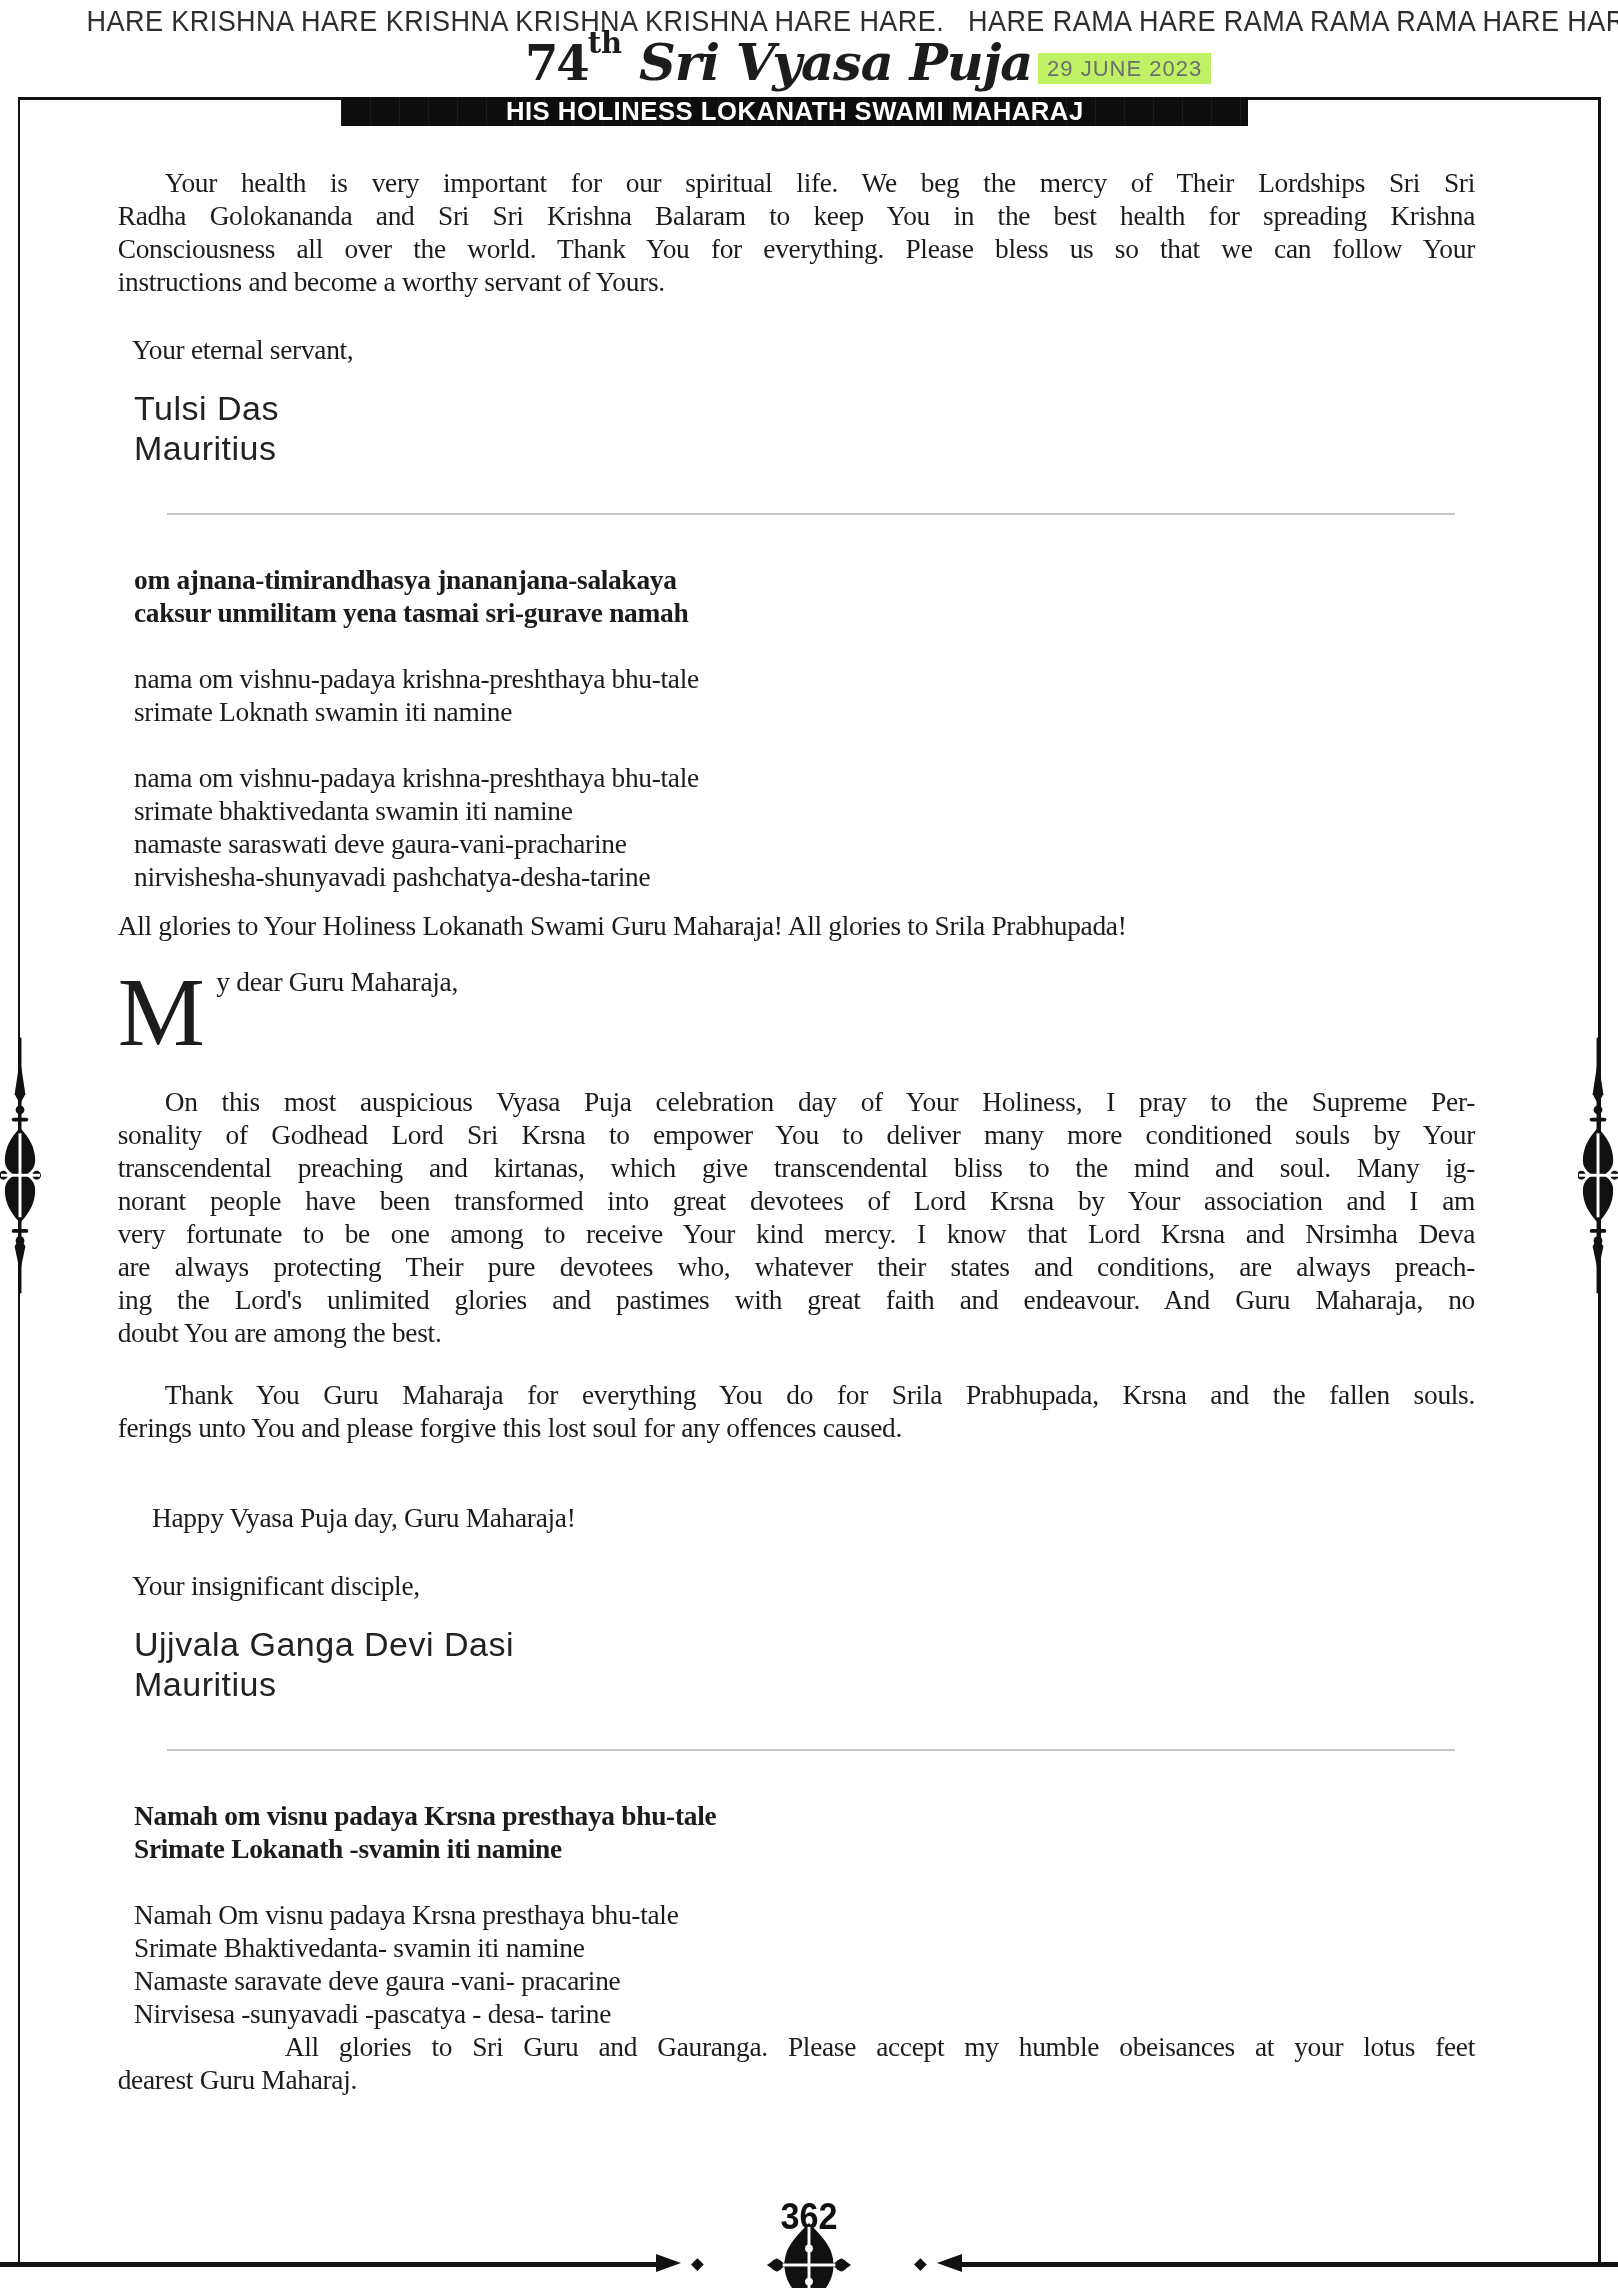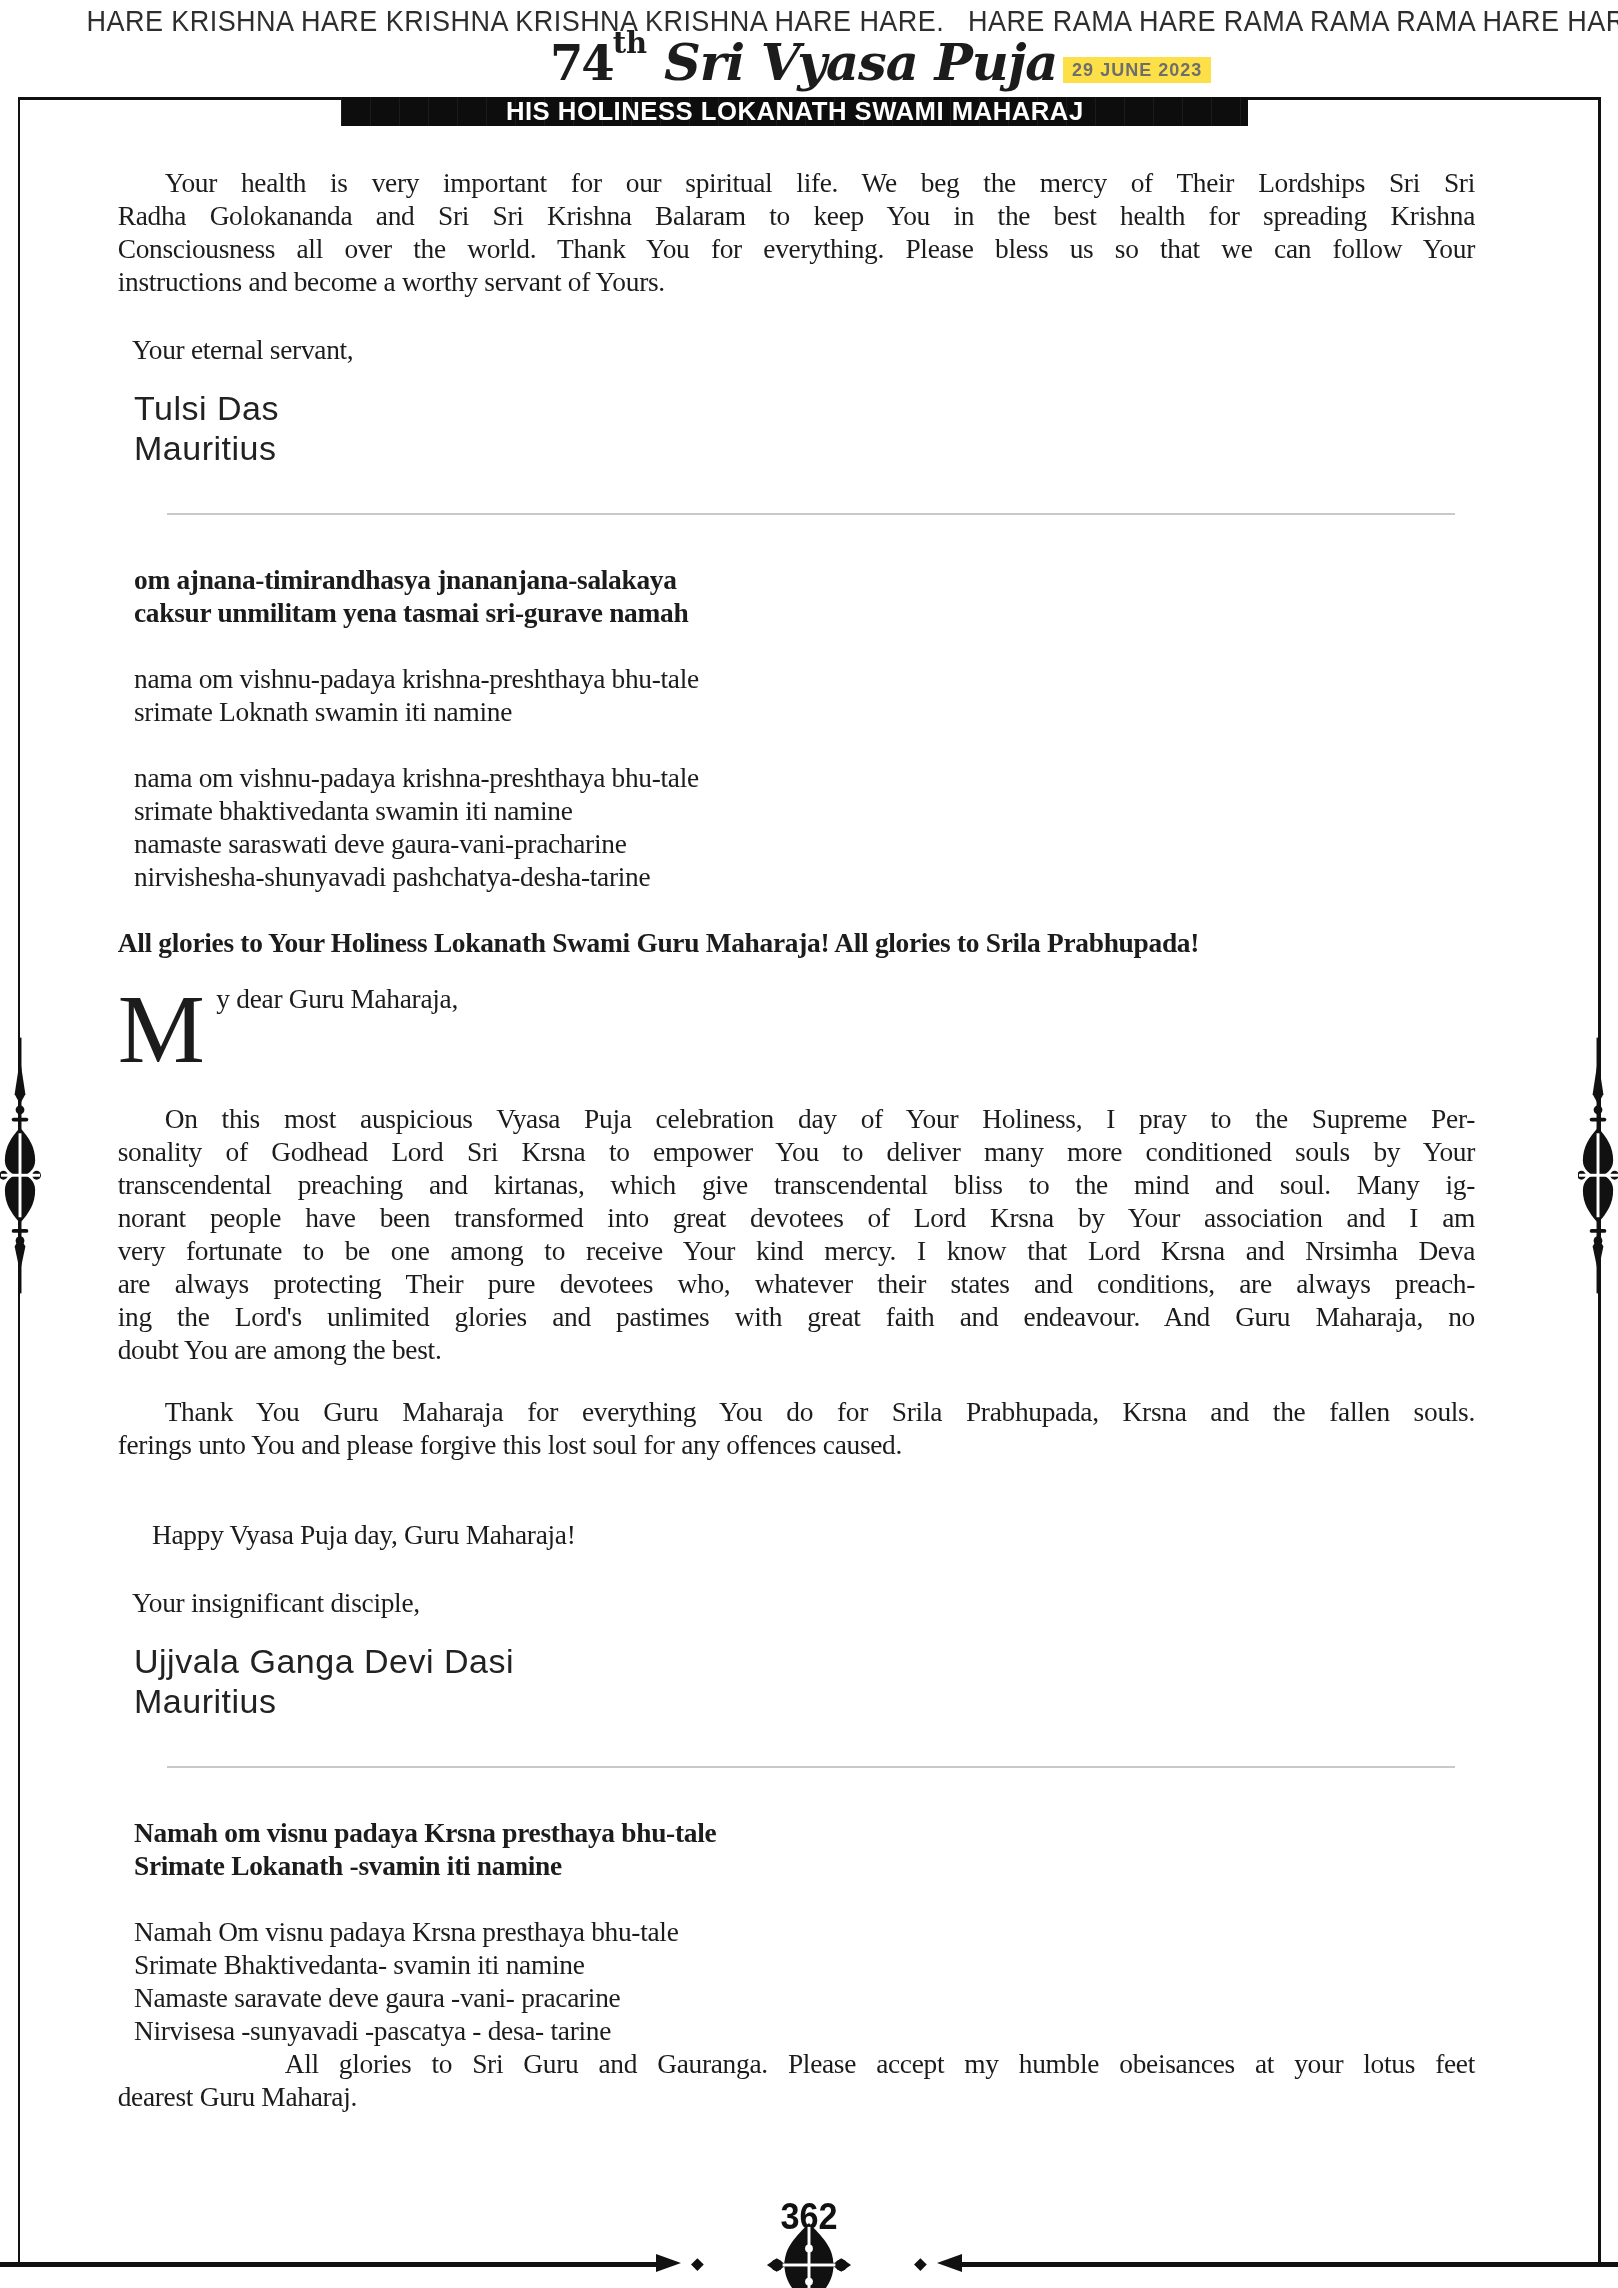"29 JUNE 2023" .date-badge { background: #fde047 -> #bef264; font-size: 18px -> 22px; font-weight: bold -> normal }
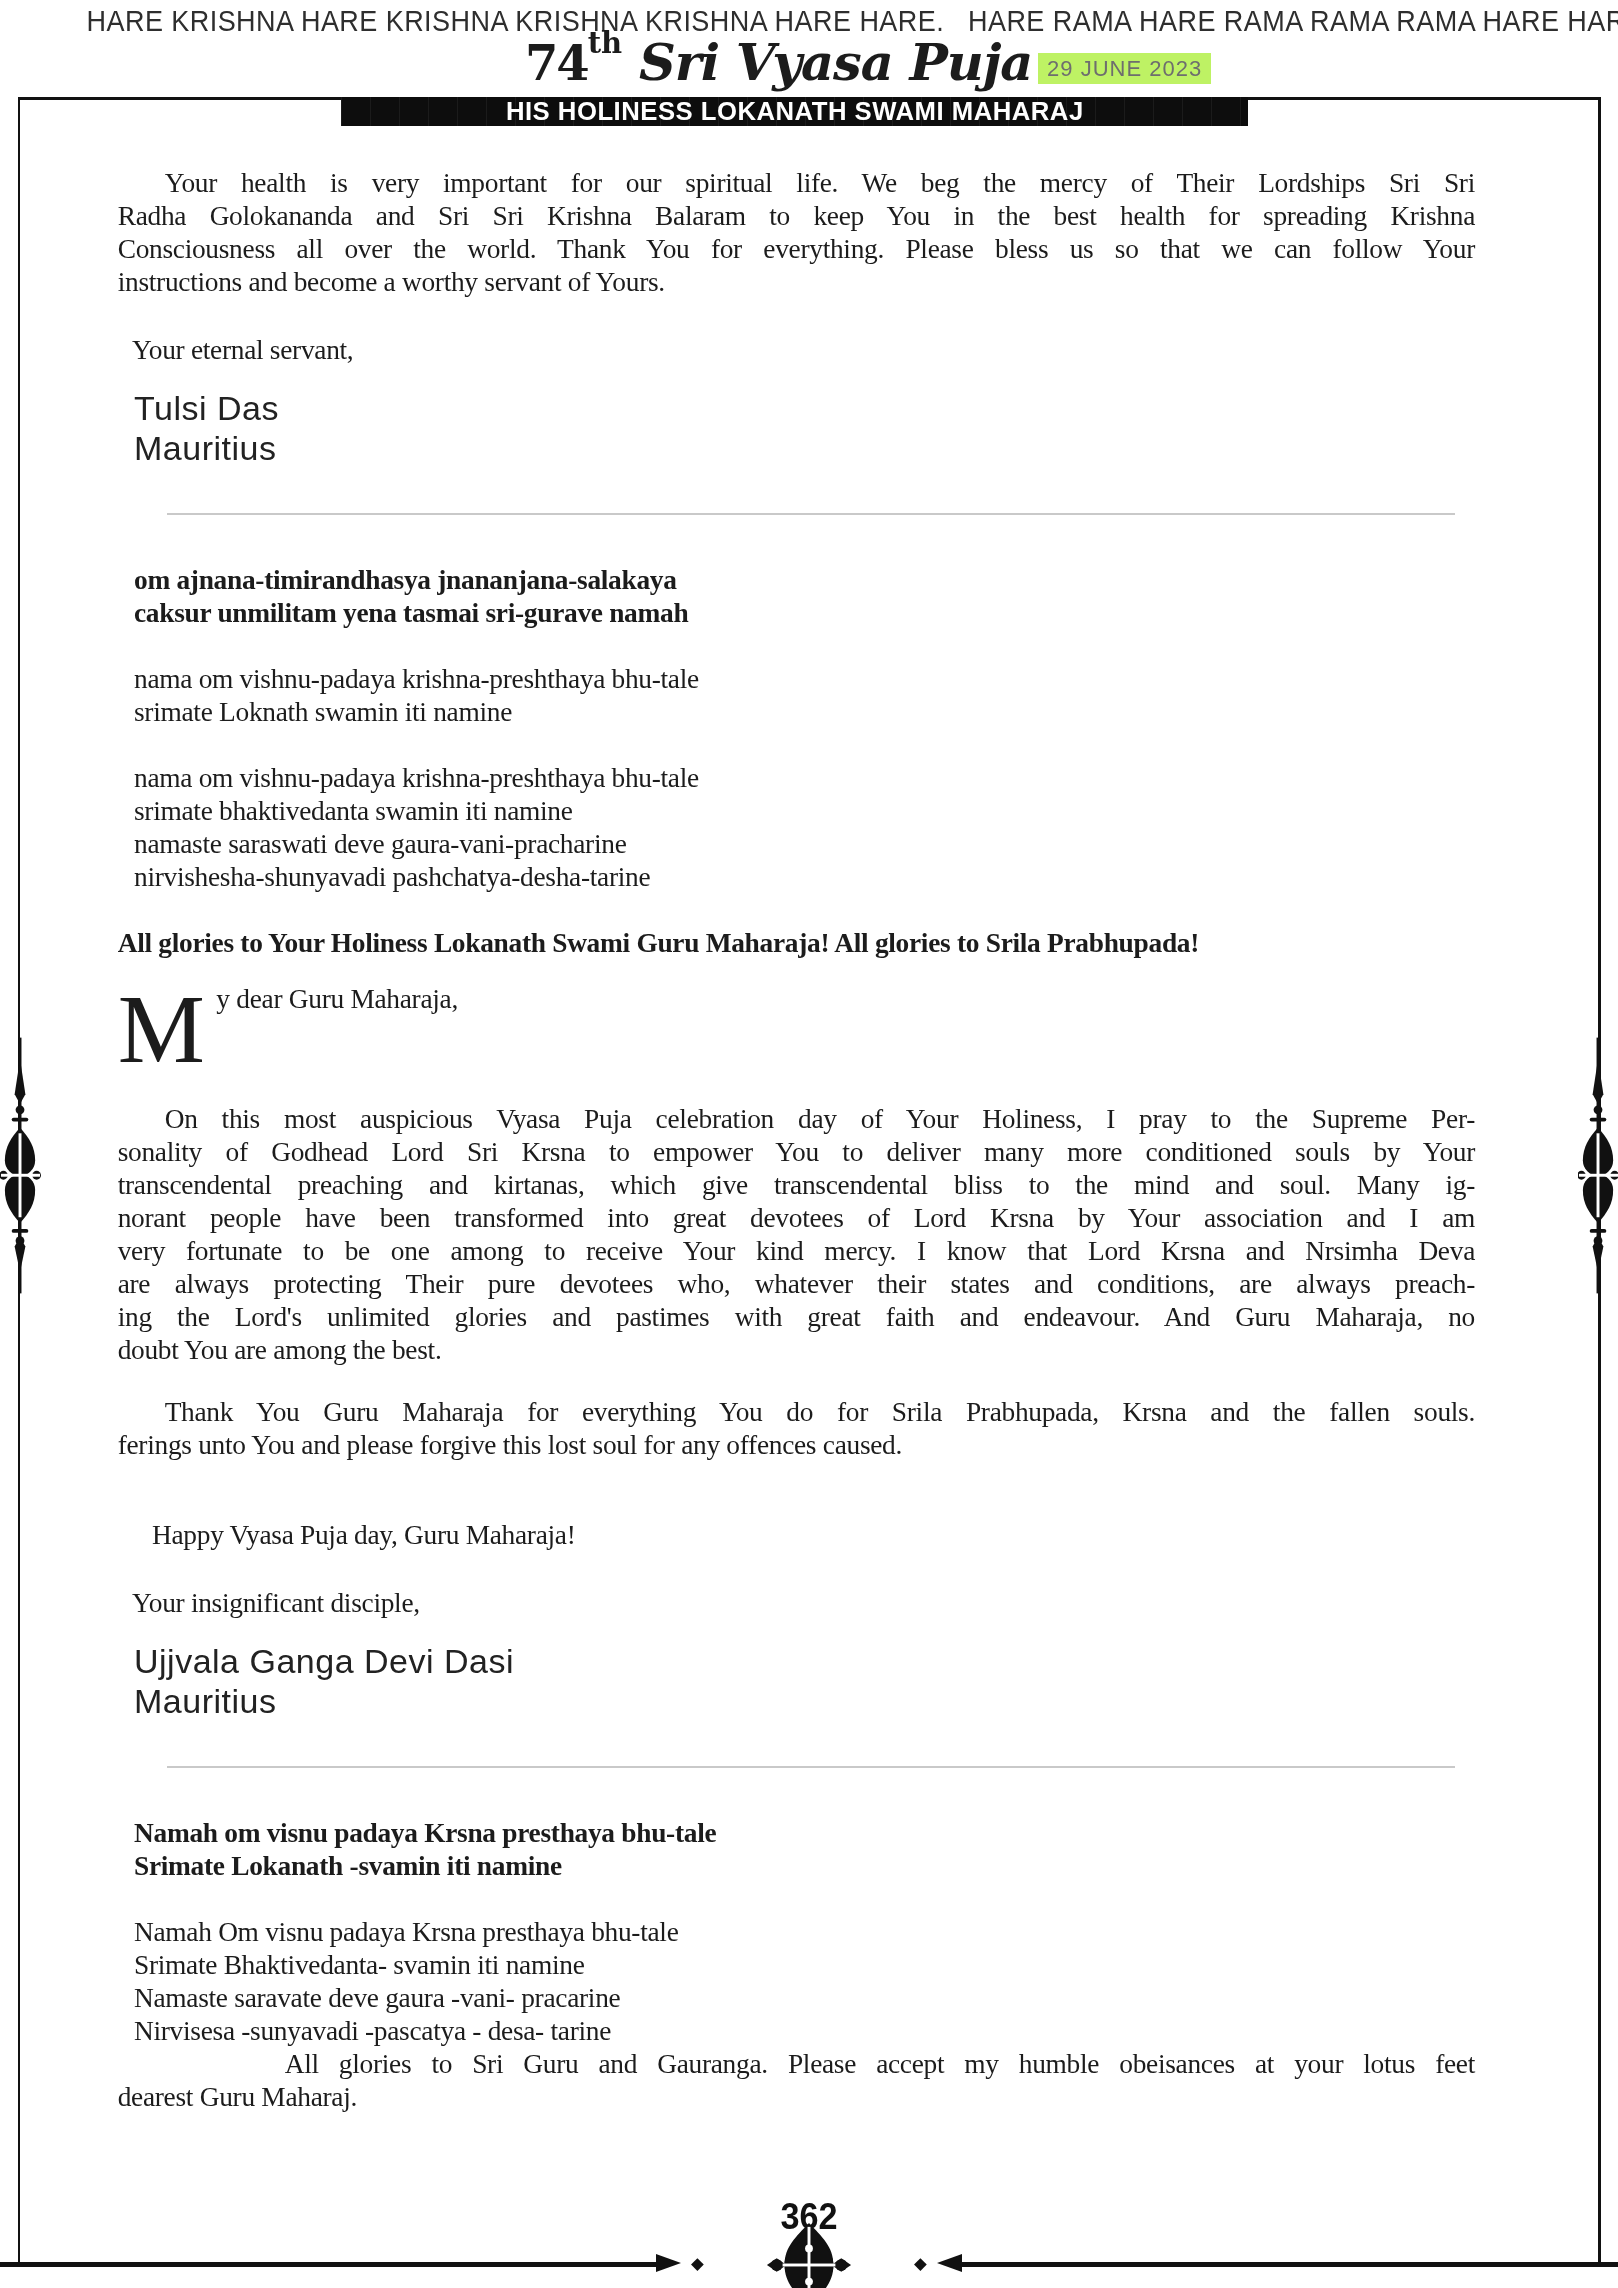"All glories to Your Holiness" .glories { font-weight: bold -> none; margin-top: 33px -> 16px }
